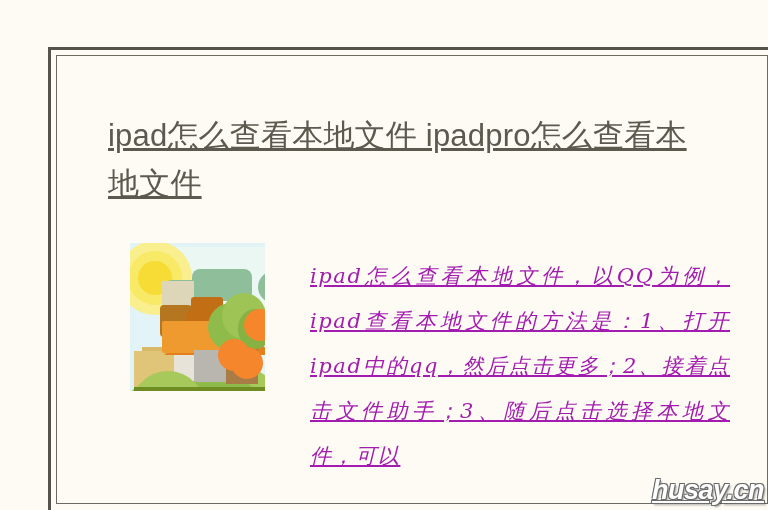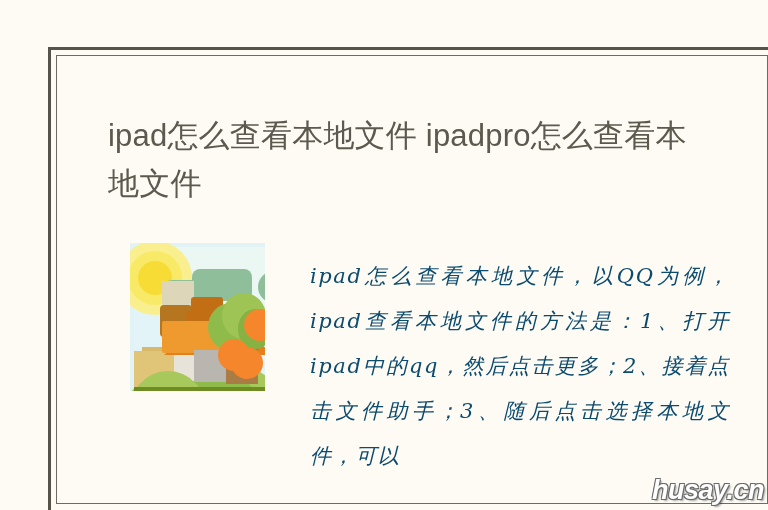"ipad怎么查看本地文件 ipadpro怎么查看本地文件" * { text-decoration: none -> underline }
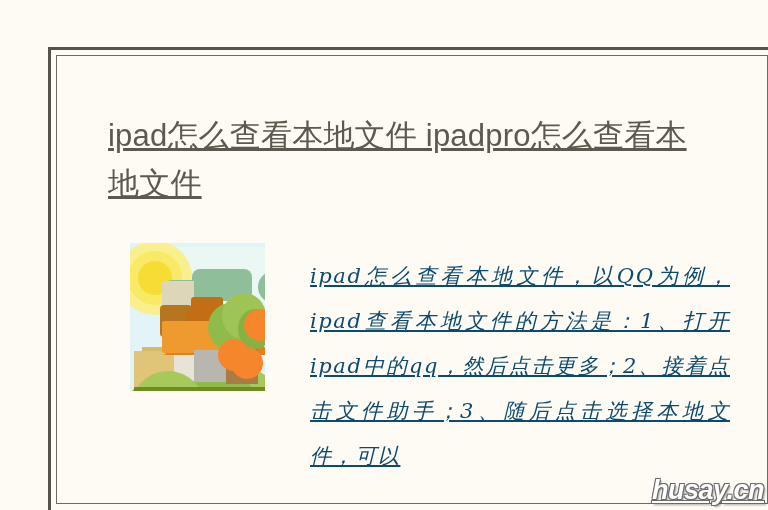"ipad怎么查看本地文件，以QQ为例，ipad查看本地文件的方法是：1、打开ip" #body-text { color: #0c4a6e -> #a21caf }
